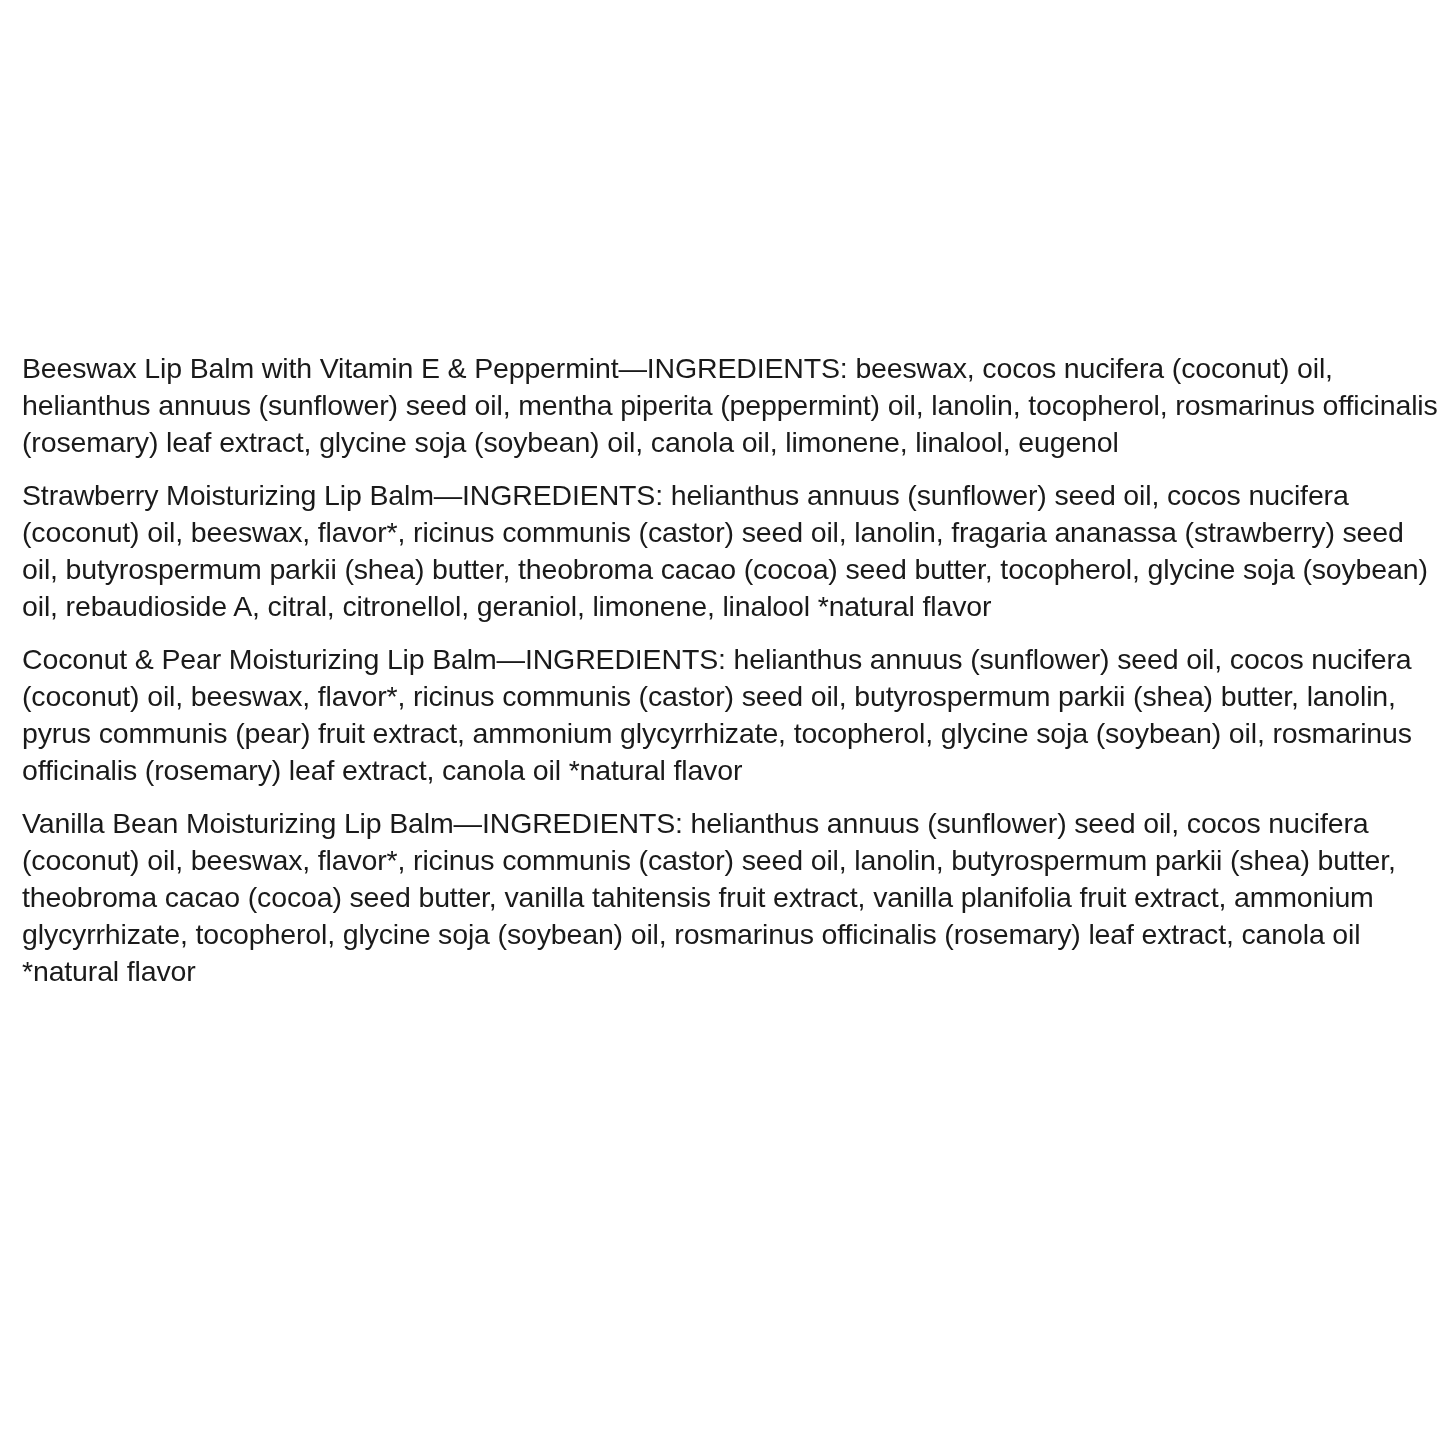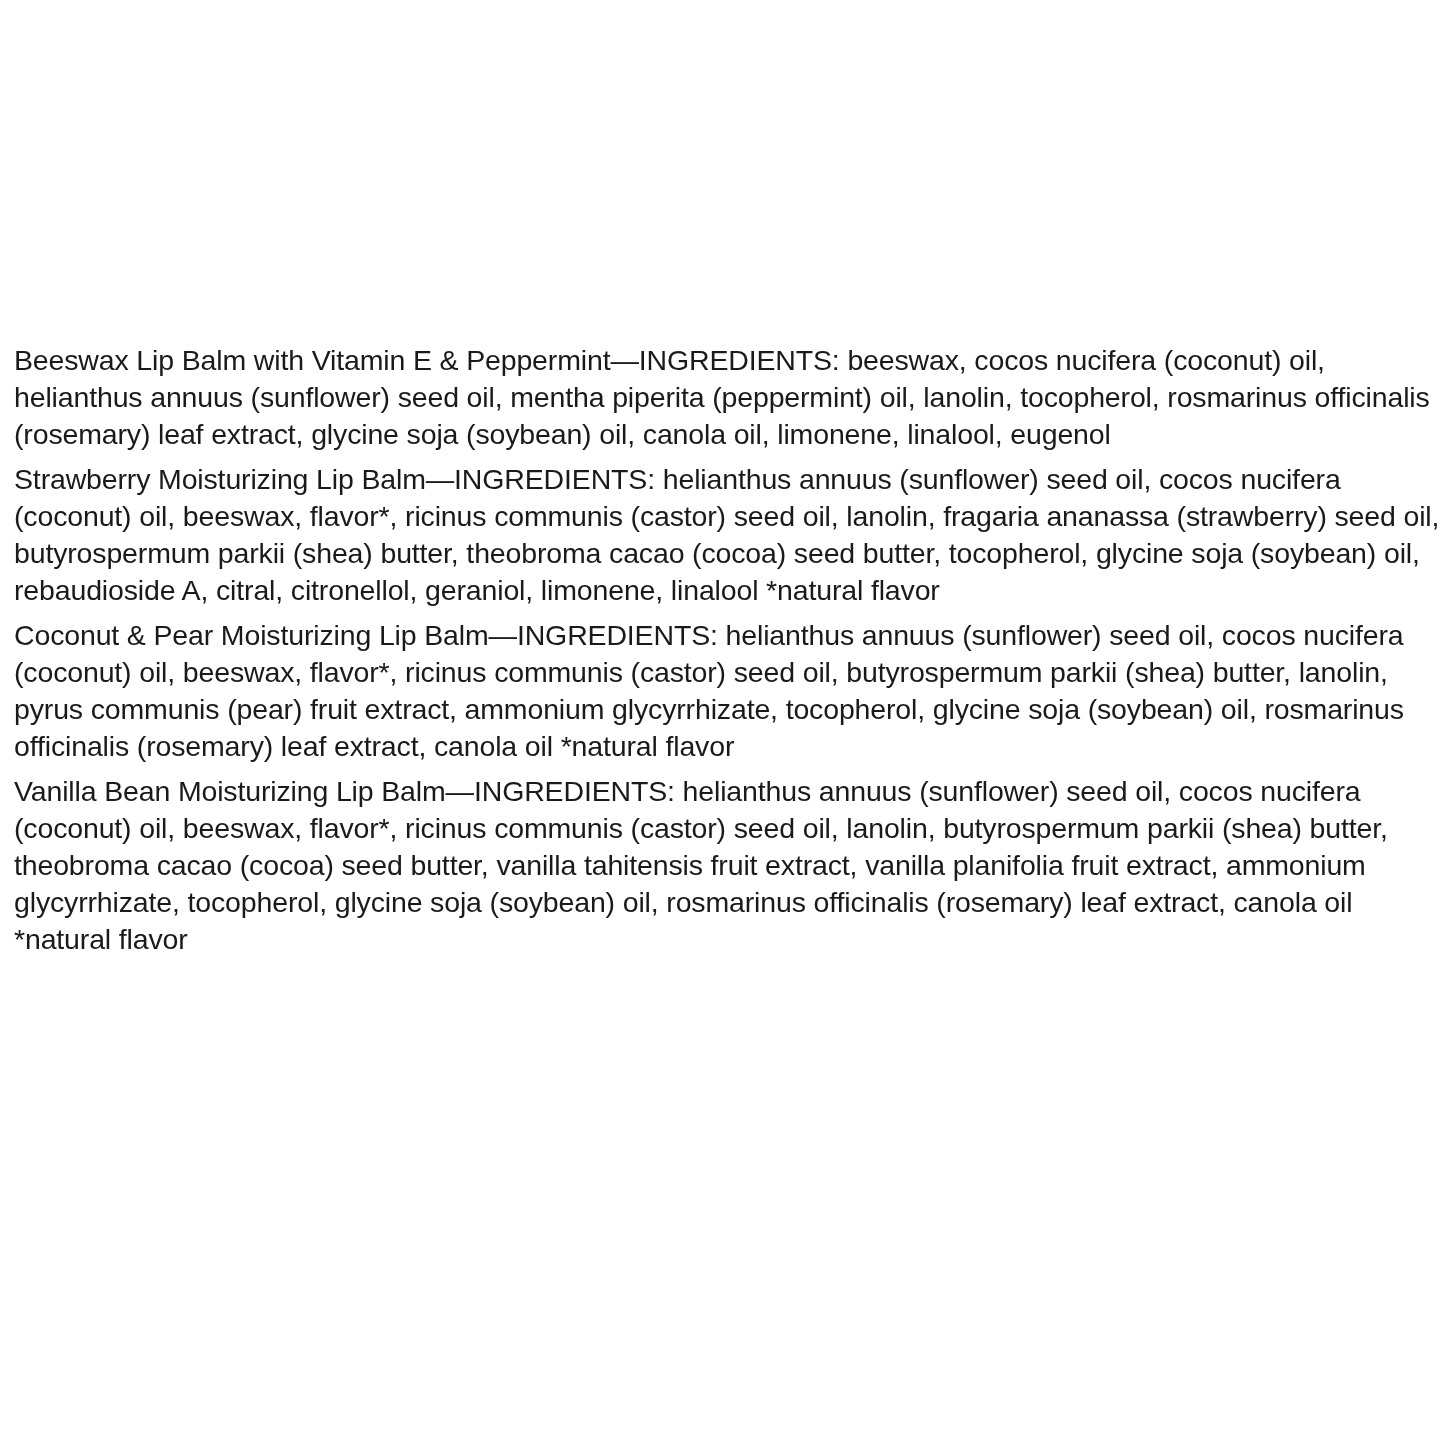"Beeswax Lip Balm with Vitamin" .product-paragraph { margin: 8px -> 16px }
